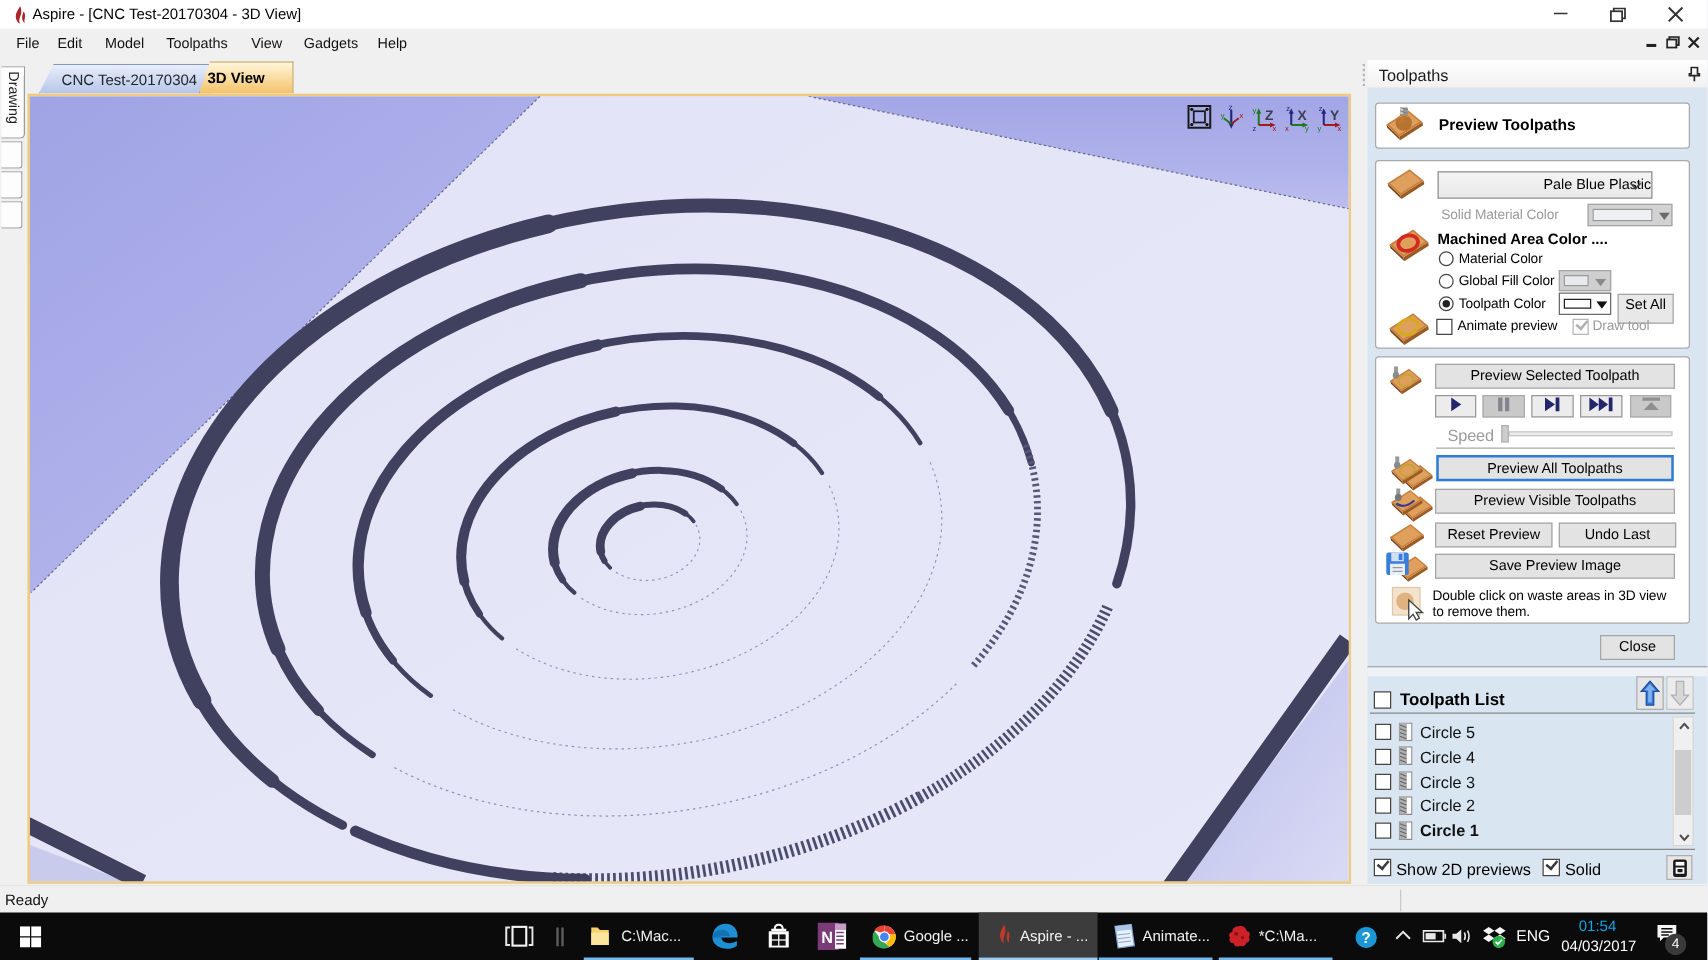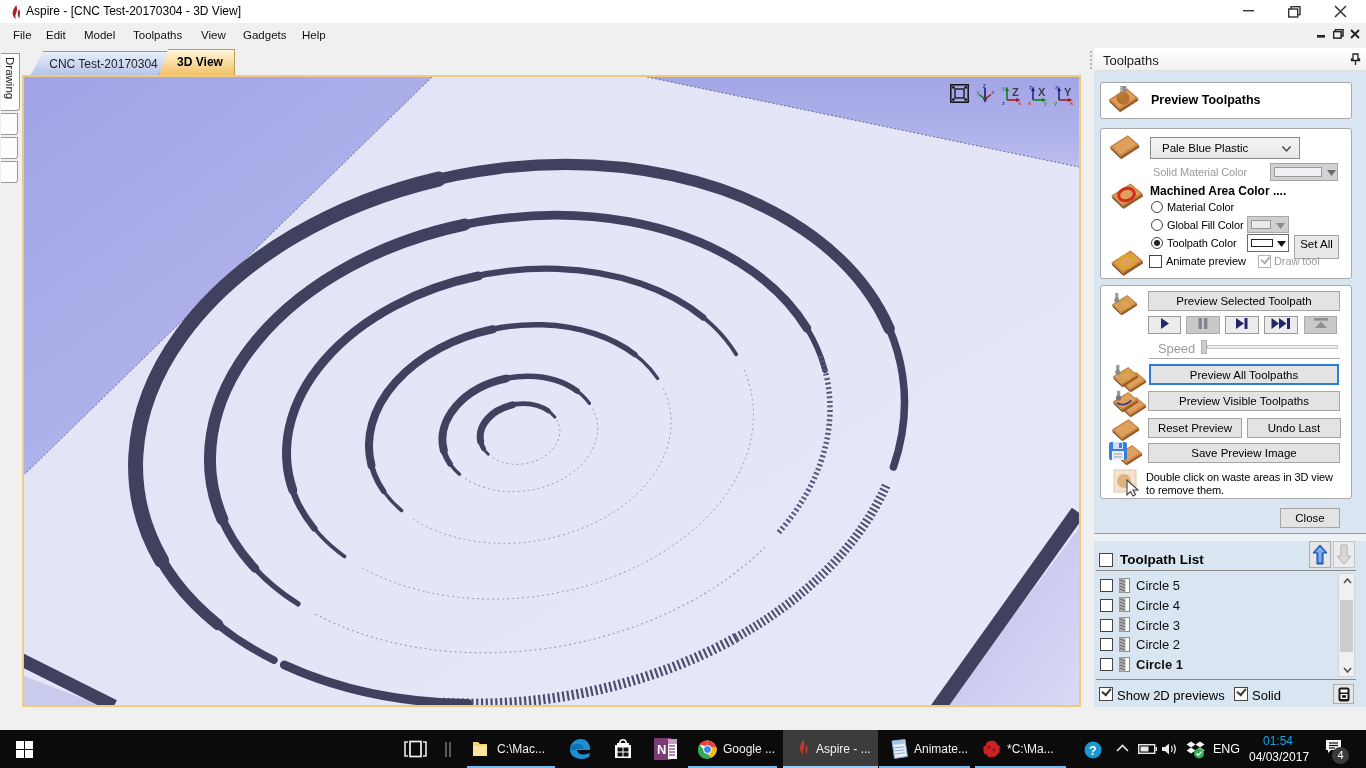"3D View" .tab2 { text-align: center -> left }
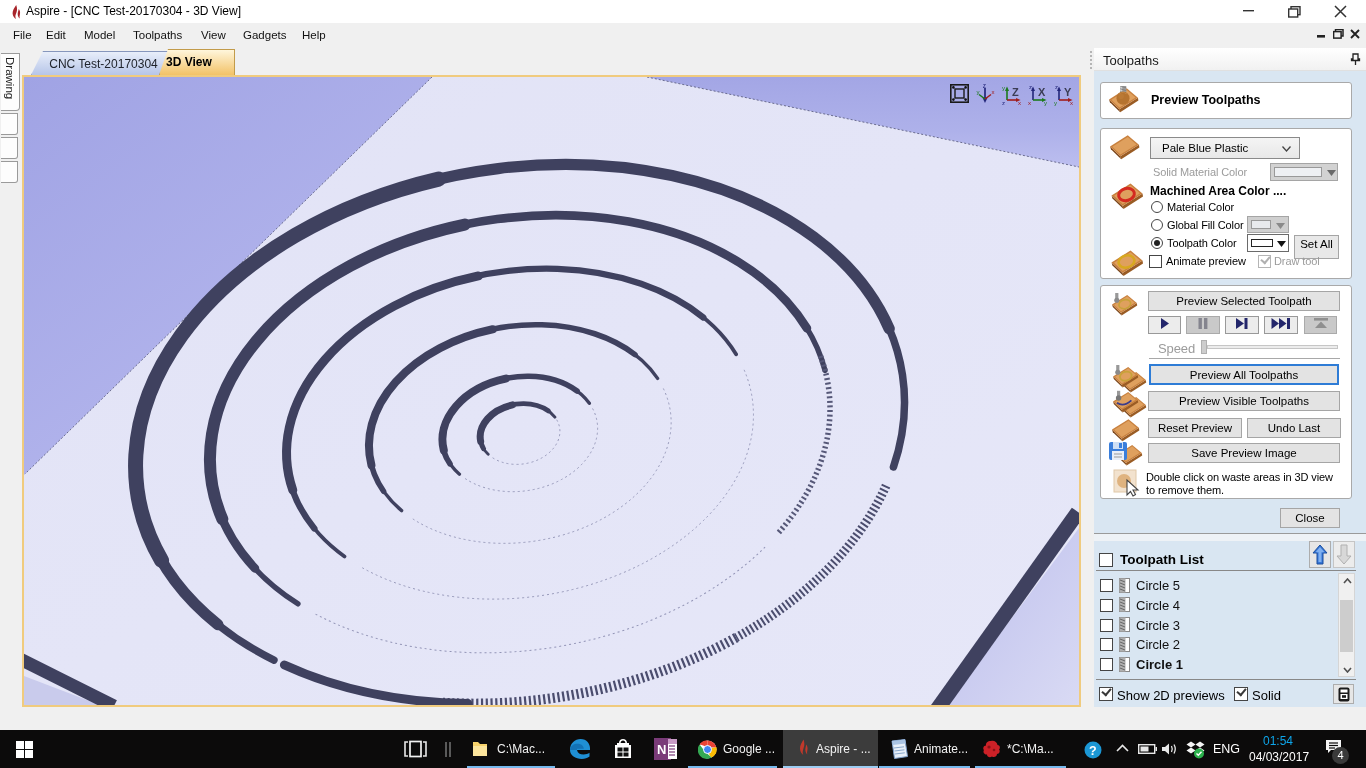"Pale Blue Plastic" div.btn { text-align: left -> right; width: 150px -> 172px }
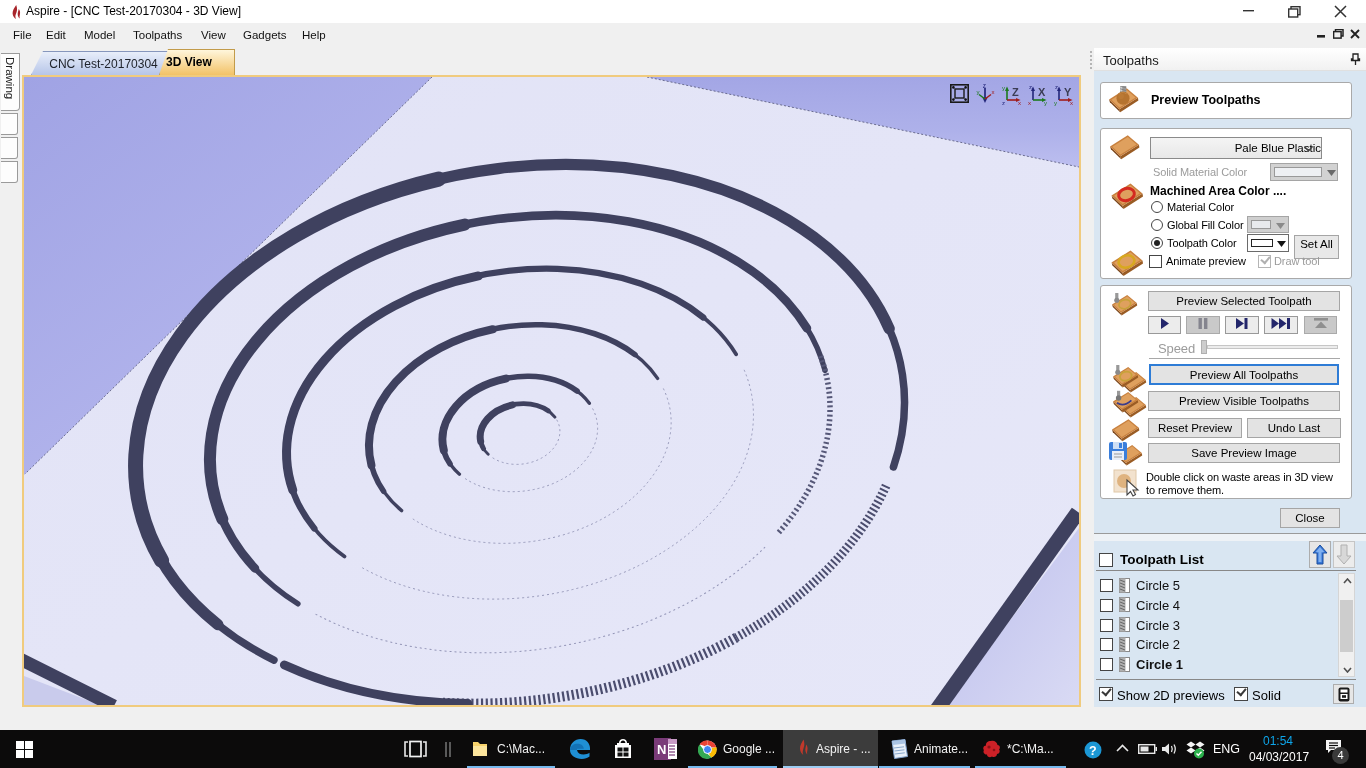"Ready" div.statusbar { html: none -> <div> <span>Ready</span> <div></div> </div> }
